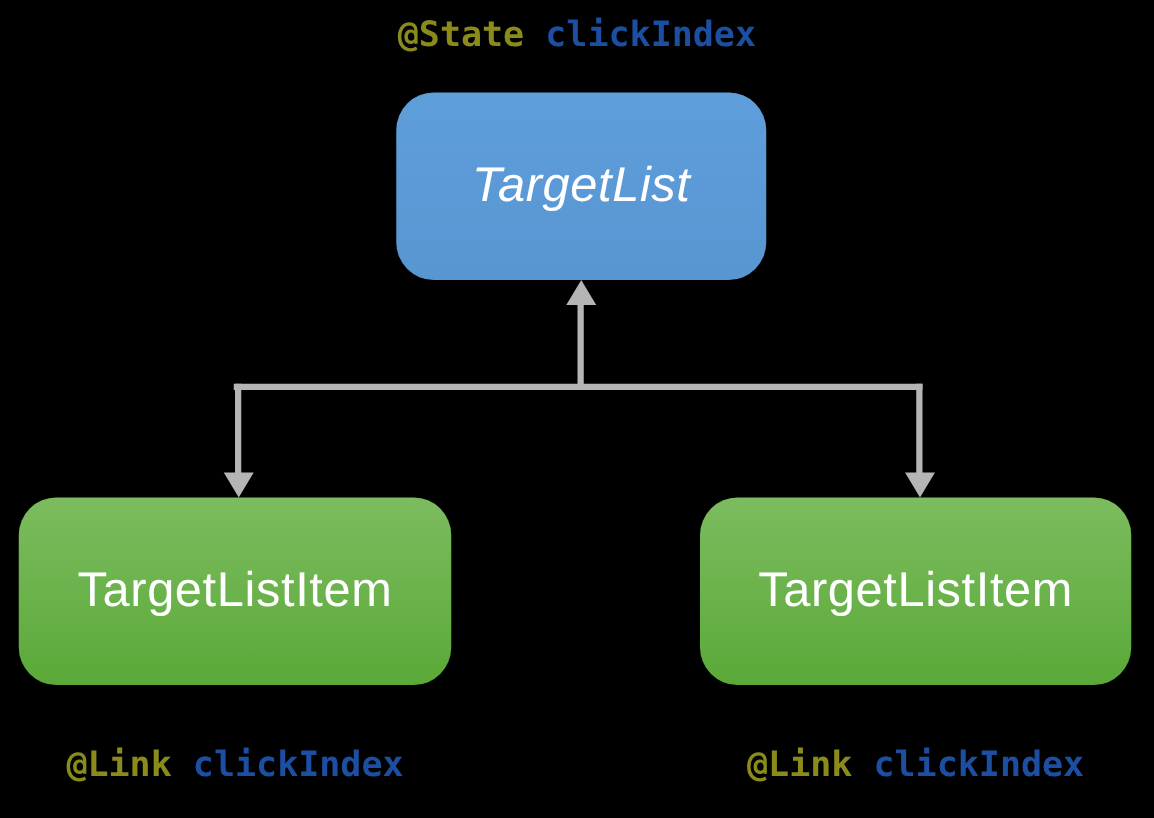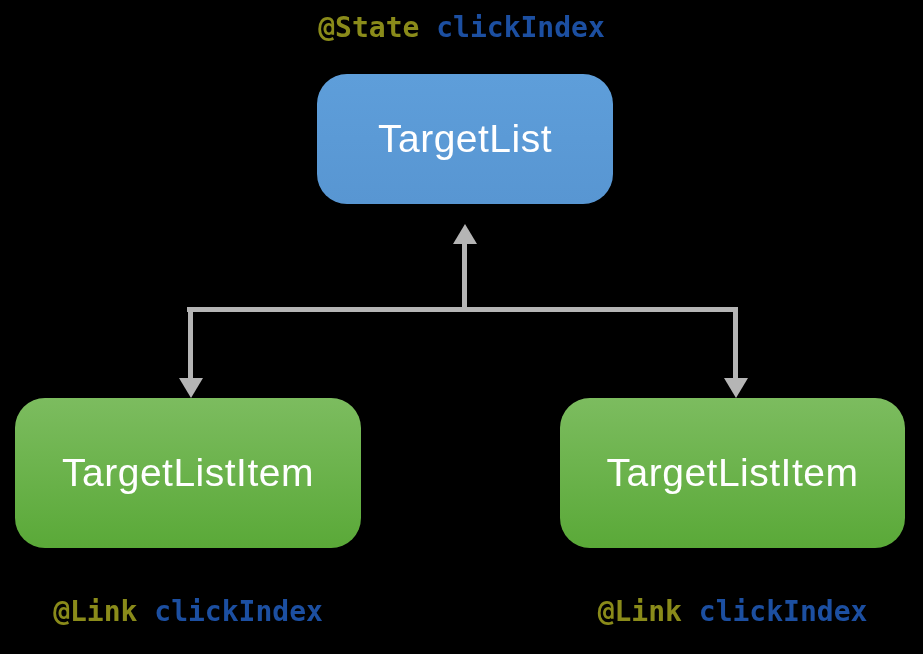"TargetList" .node-parent { font-style: none -> italic; height: 130px -> 150px }
